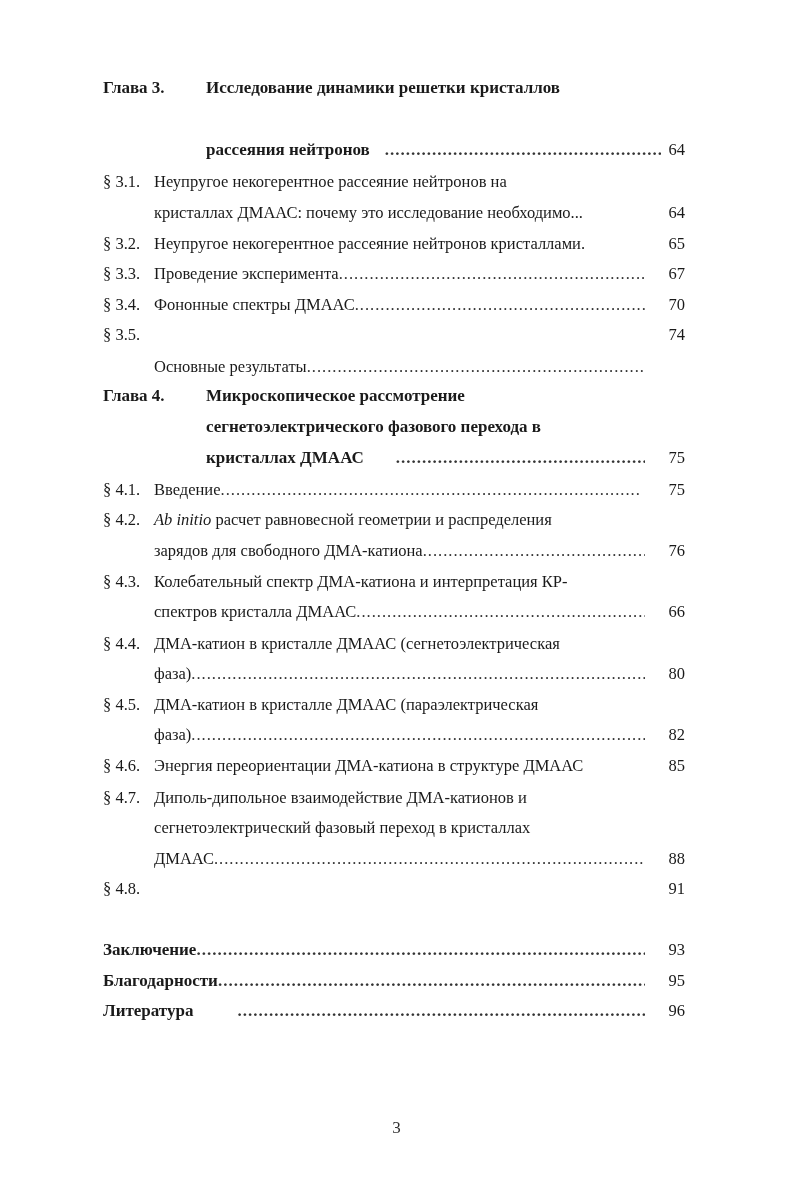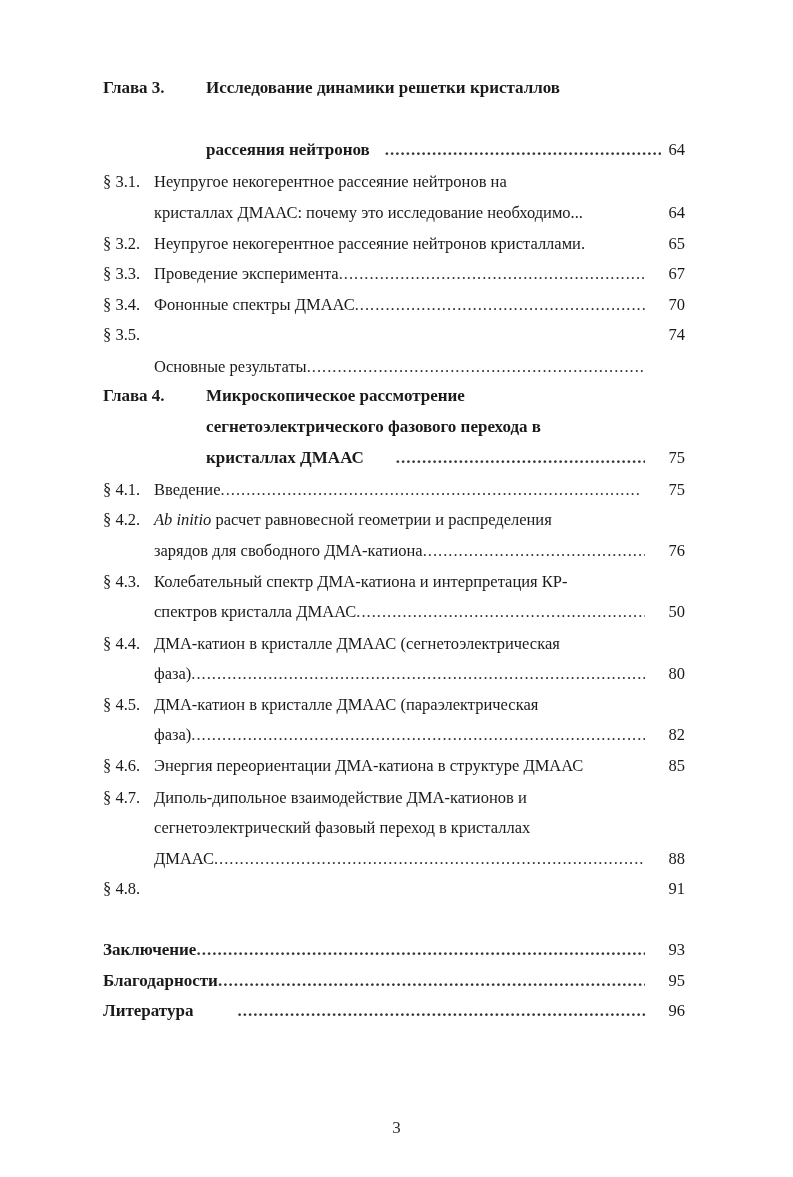"50" span.pg { text: 50 -> 66 }
